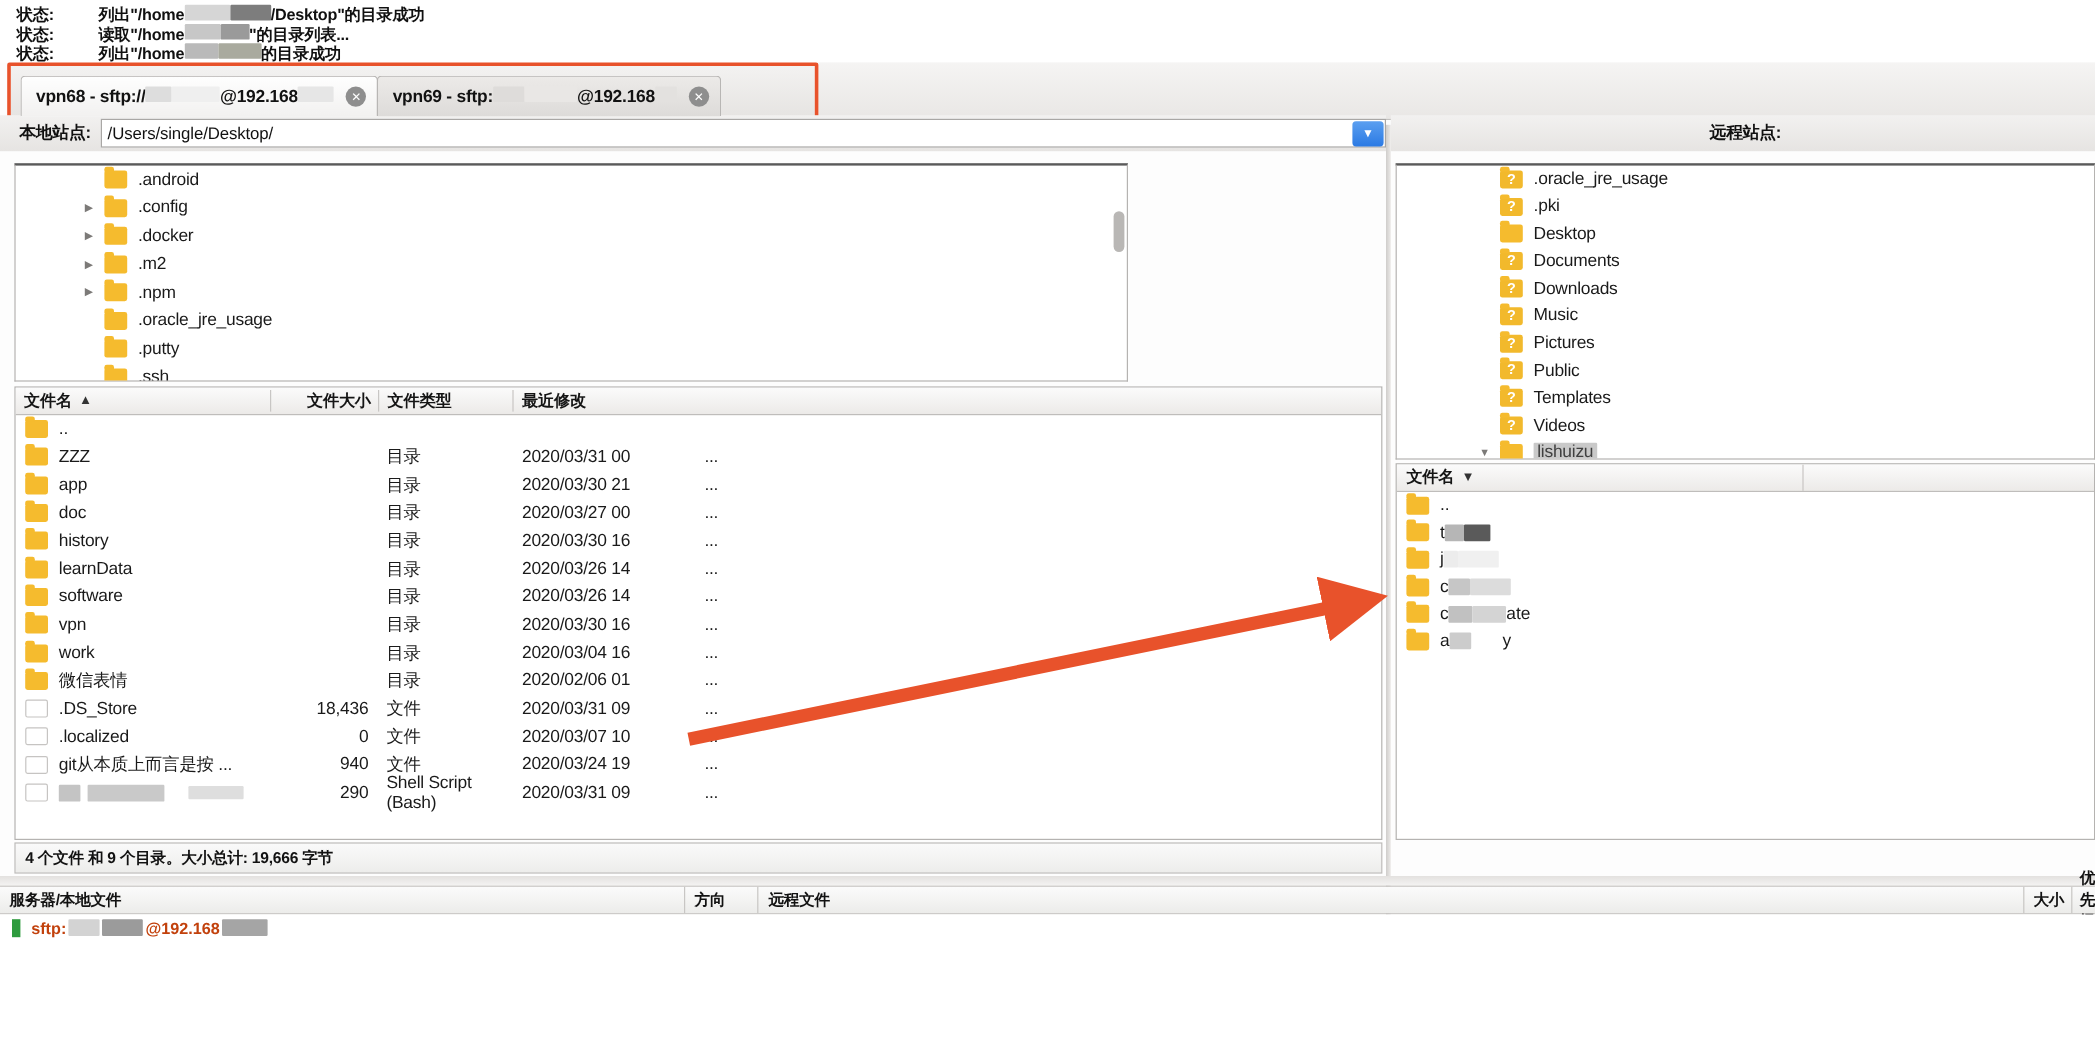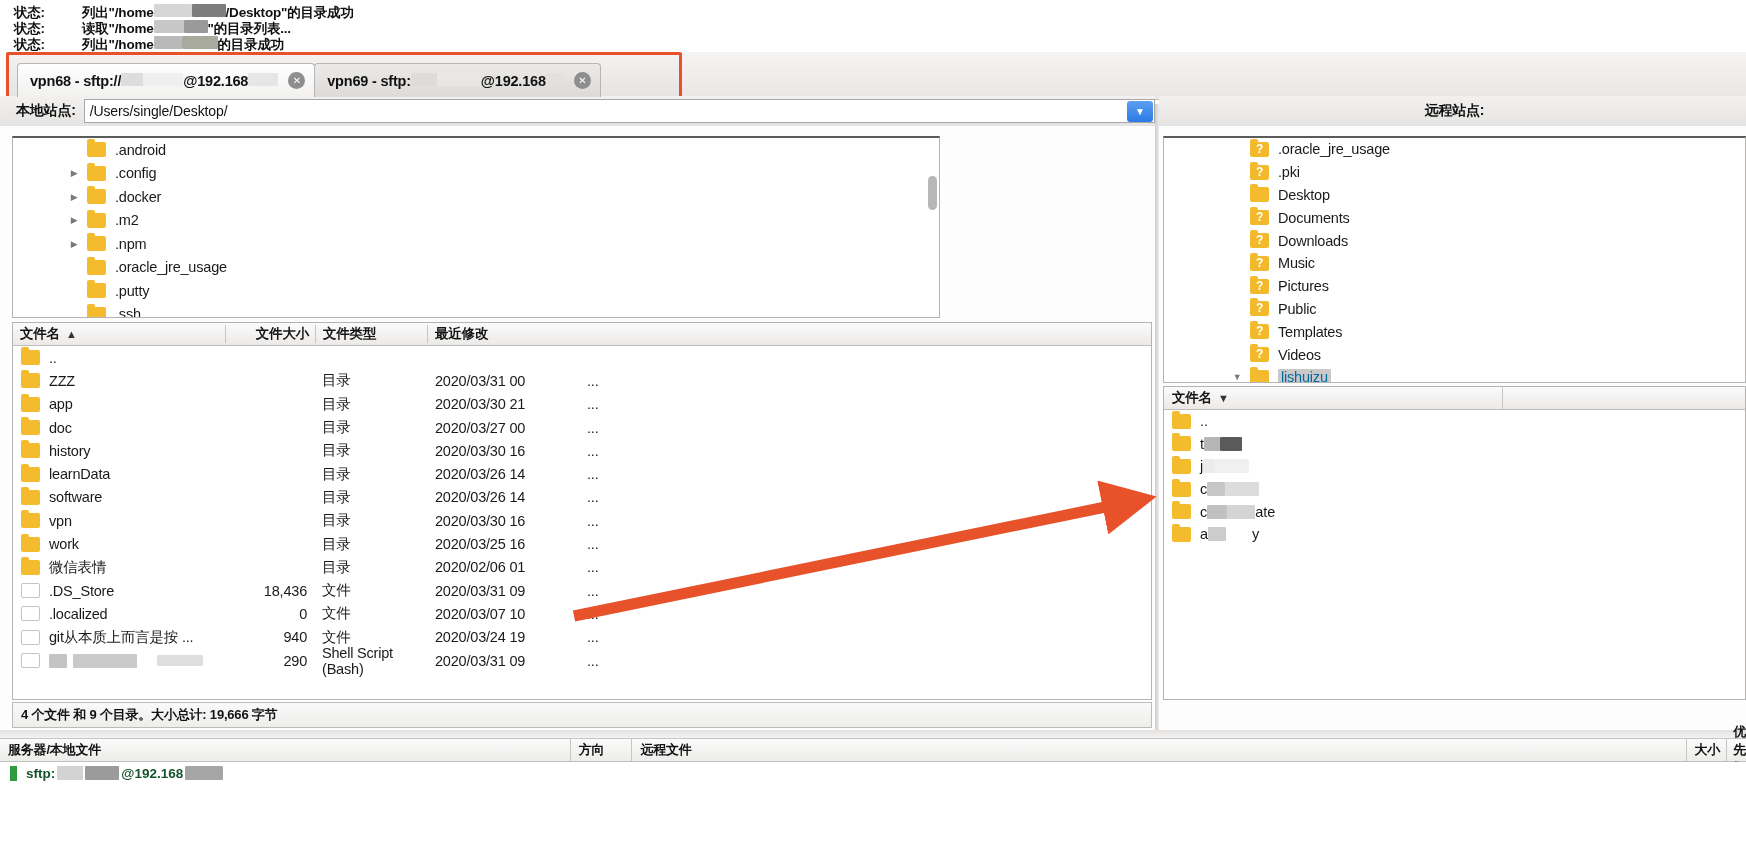"lishuizu" .rtreerow.selected .rowlabel { color: #0369a1 -> #404040 }
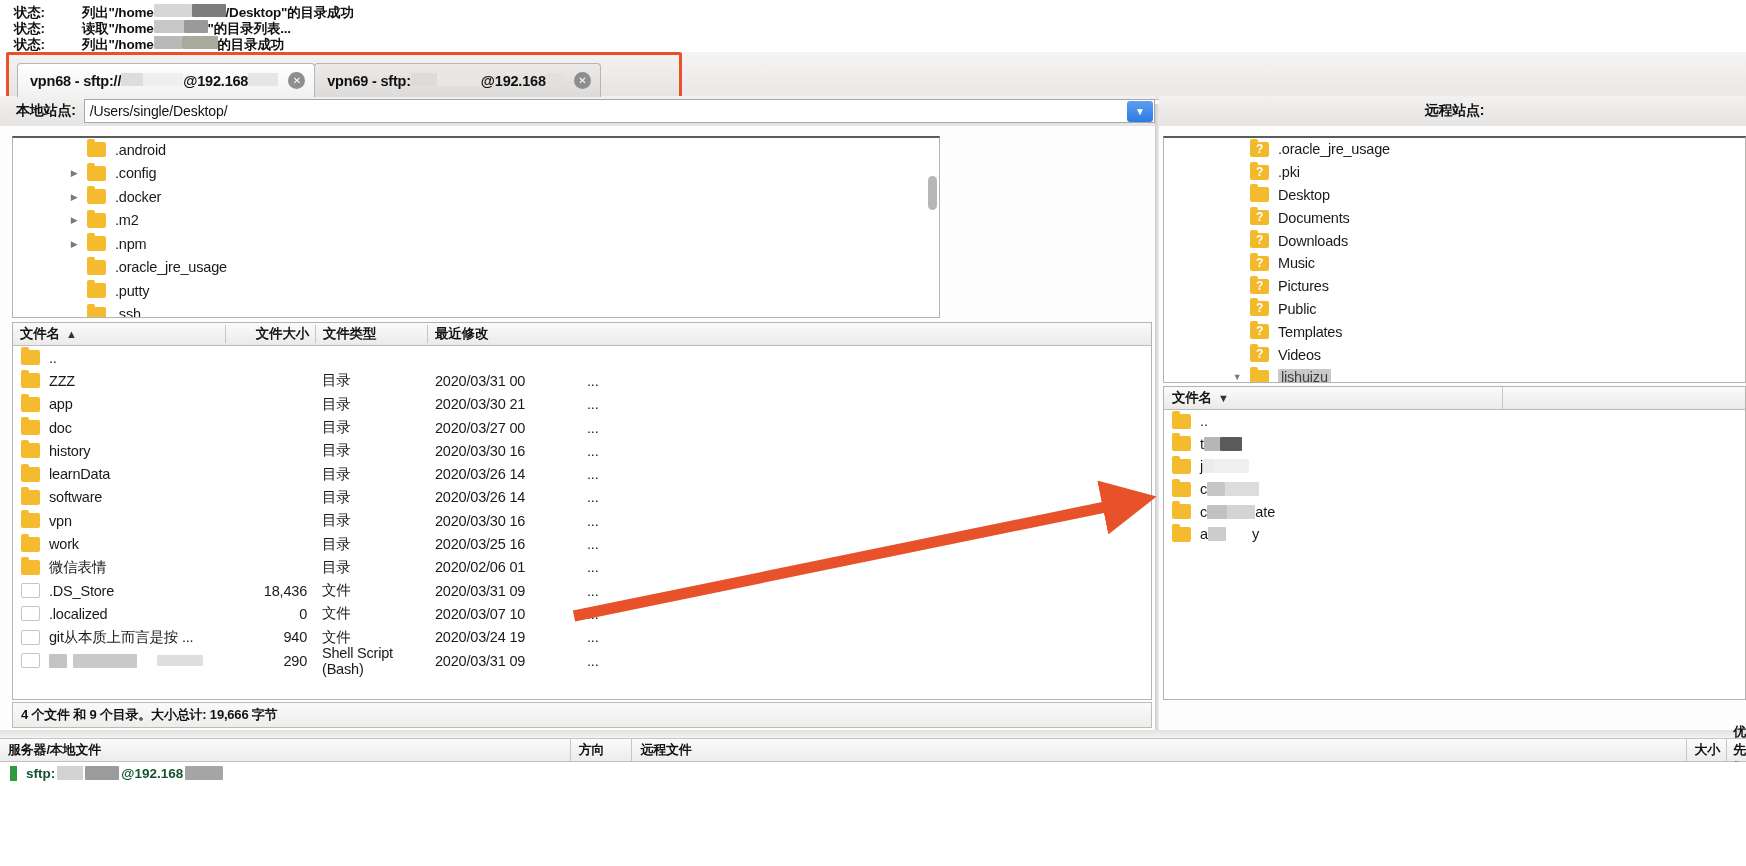"2020/03/25 16" div.c-mod { text: 2020/03/25 -> 2020/03/04 }
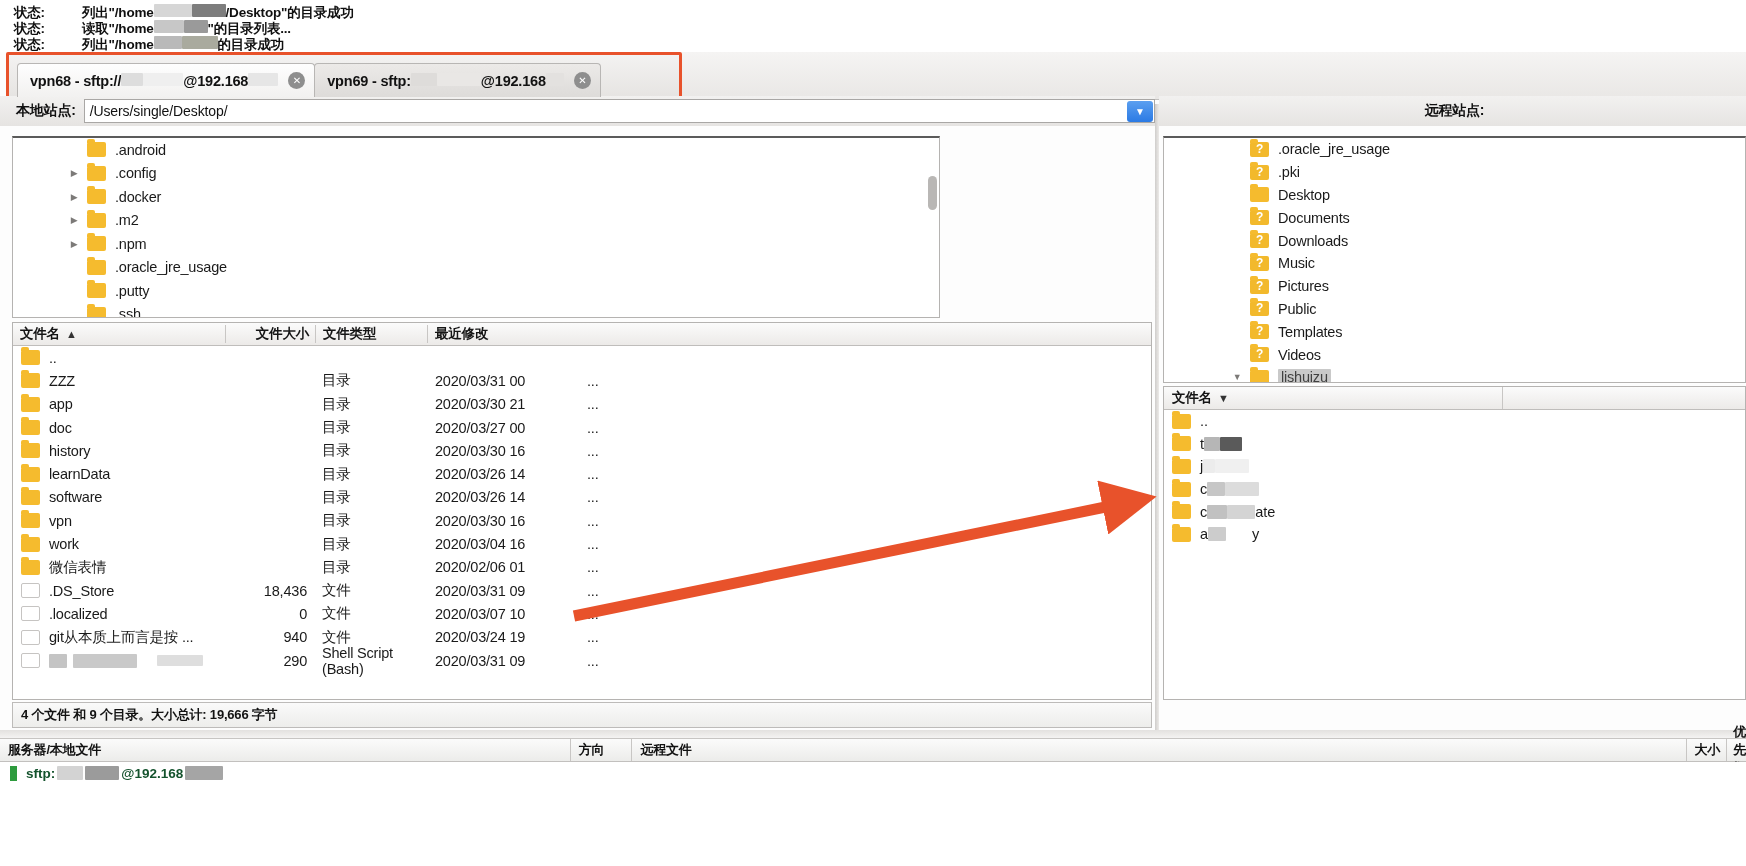"sftp:" .qrow { color: #14532d -> #c2410c }
